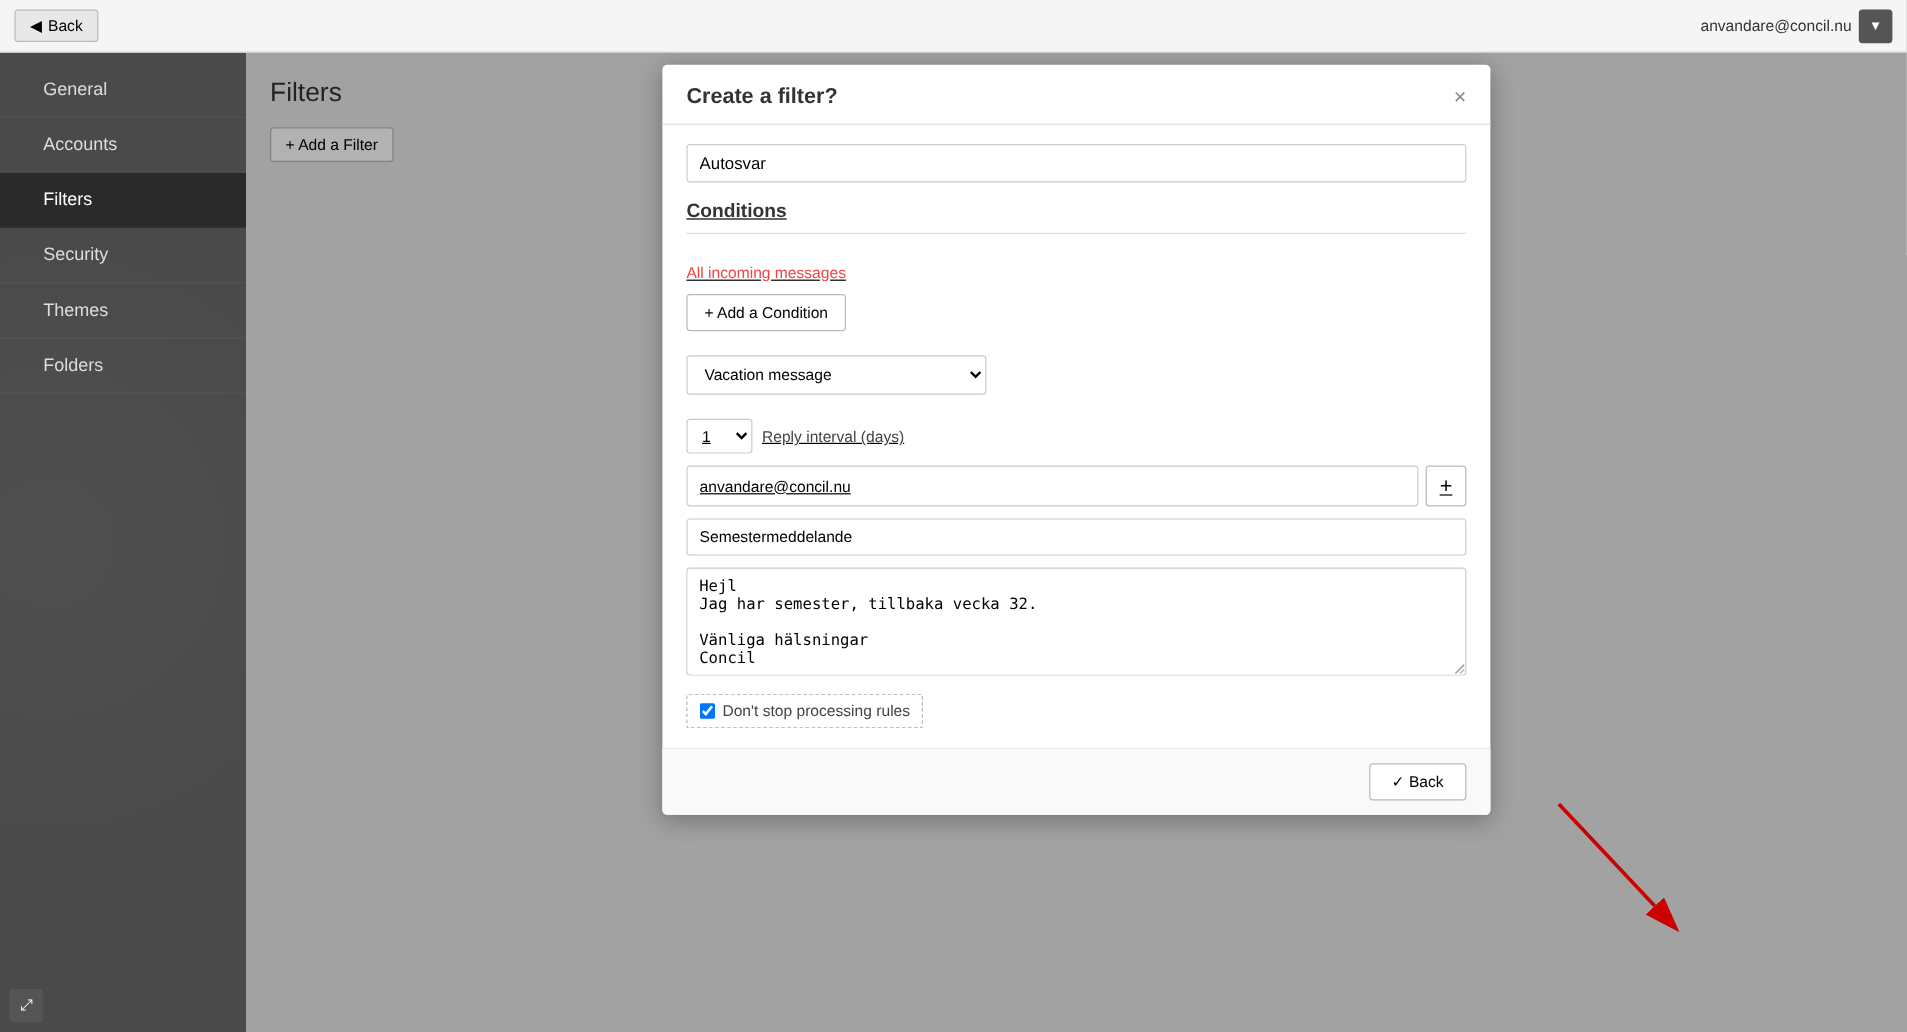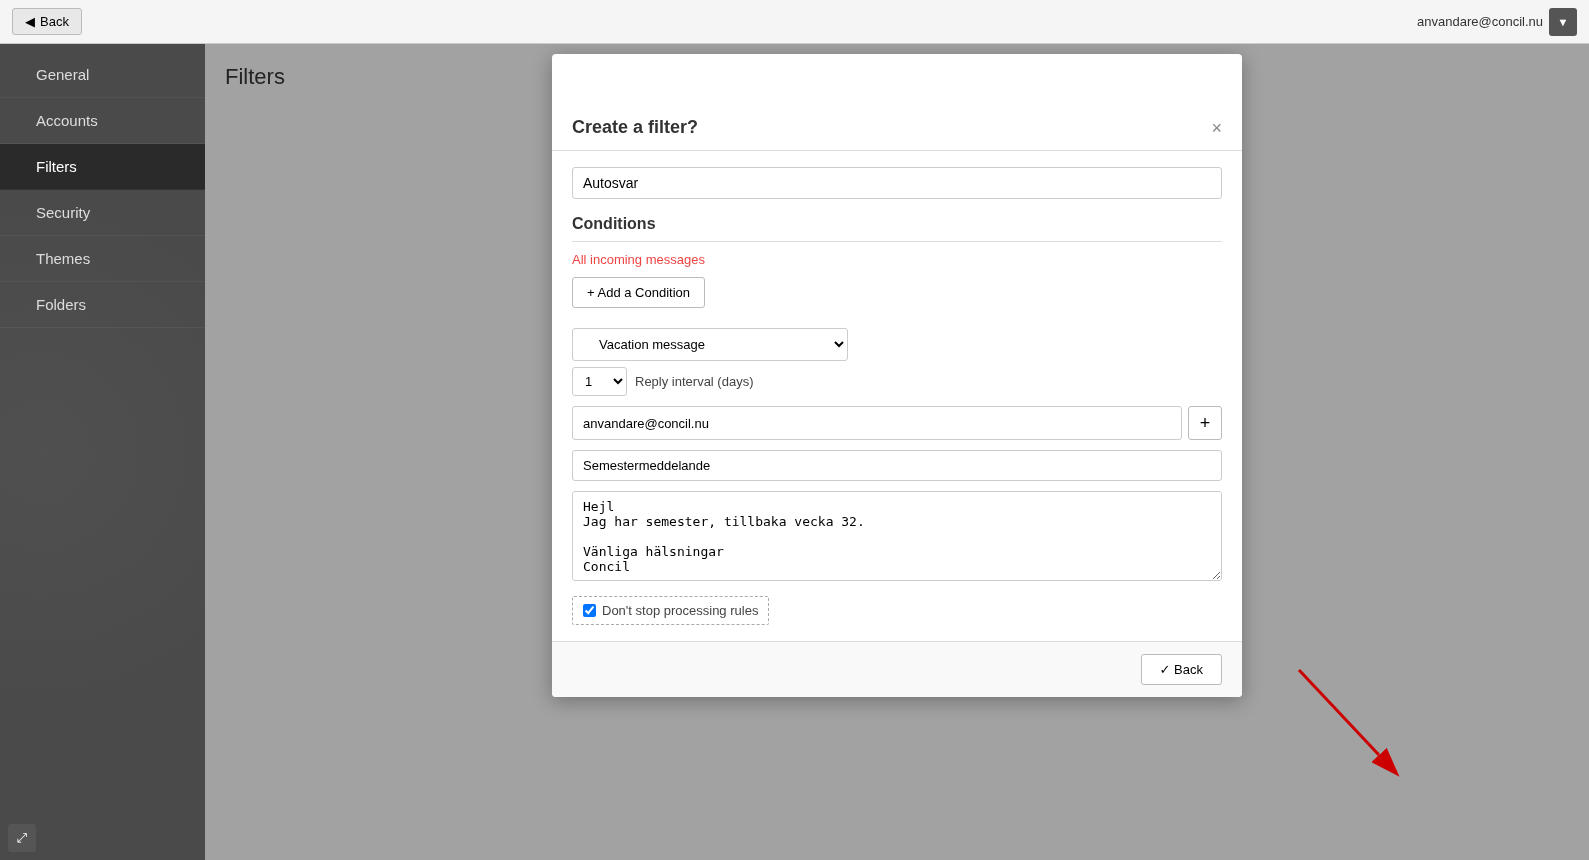"Create a filter?" .modal-header { margin-top: 47px -> none }
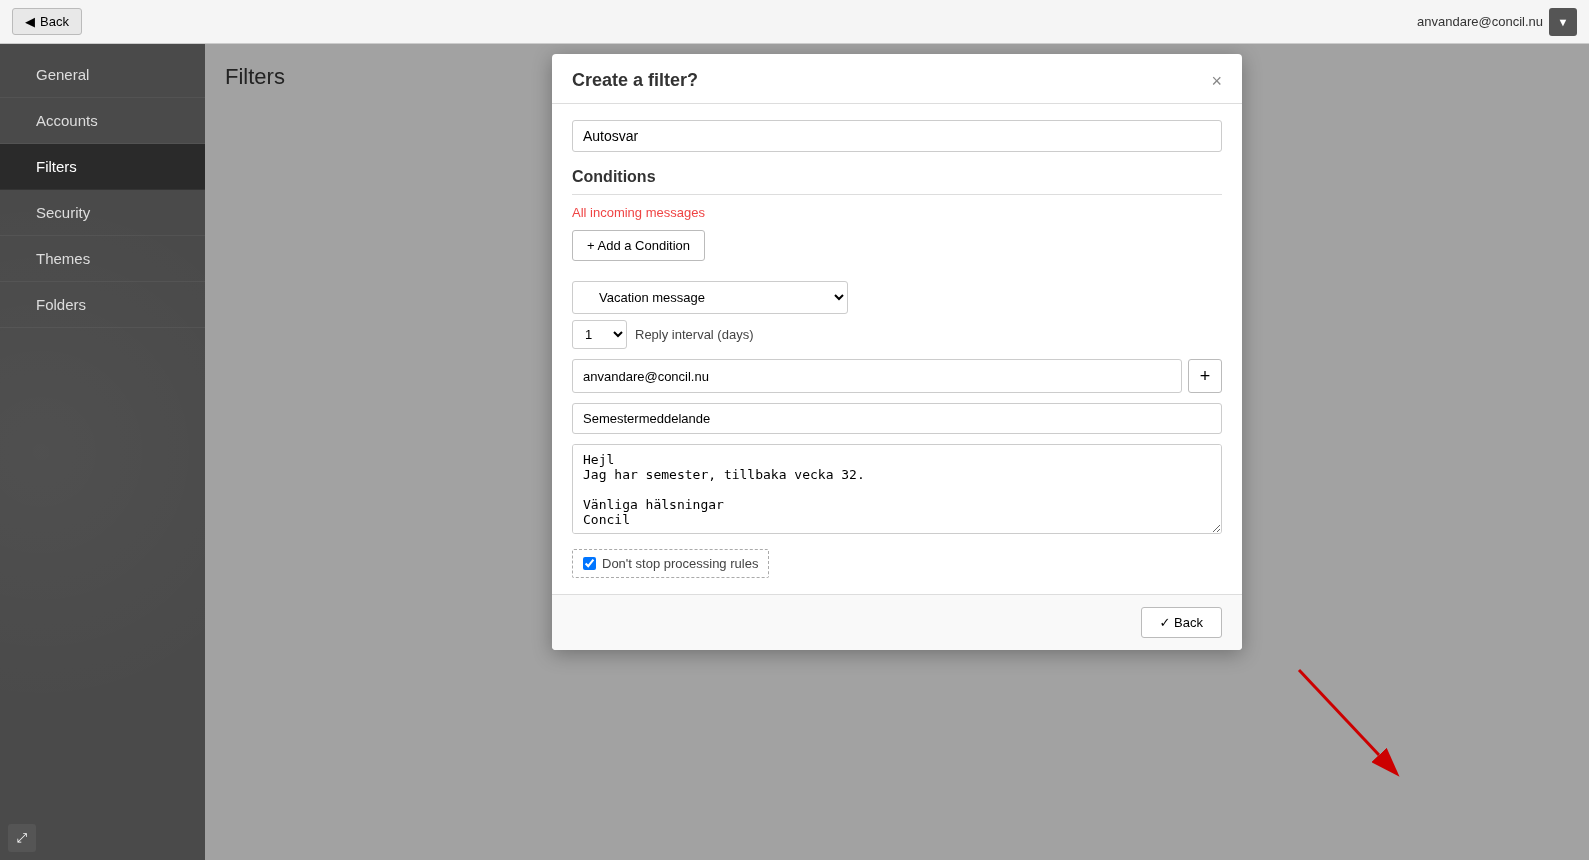"+ Add a Filter" div.toolbar { html: none -> <div> <button> <span>+ Add a Filter</span> </button> </div> }
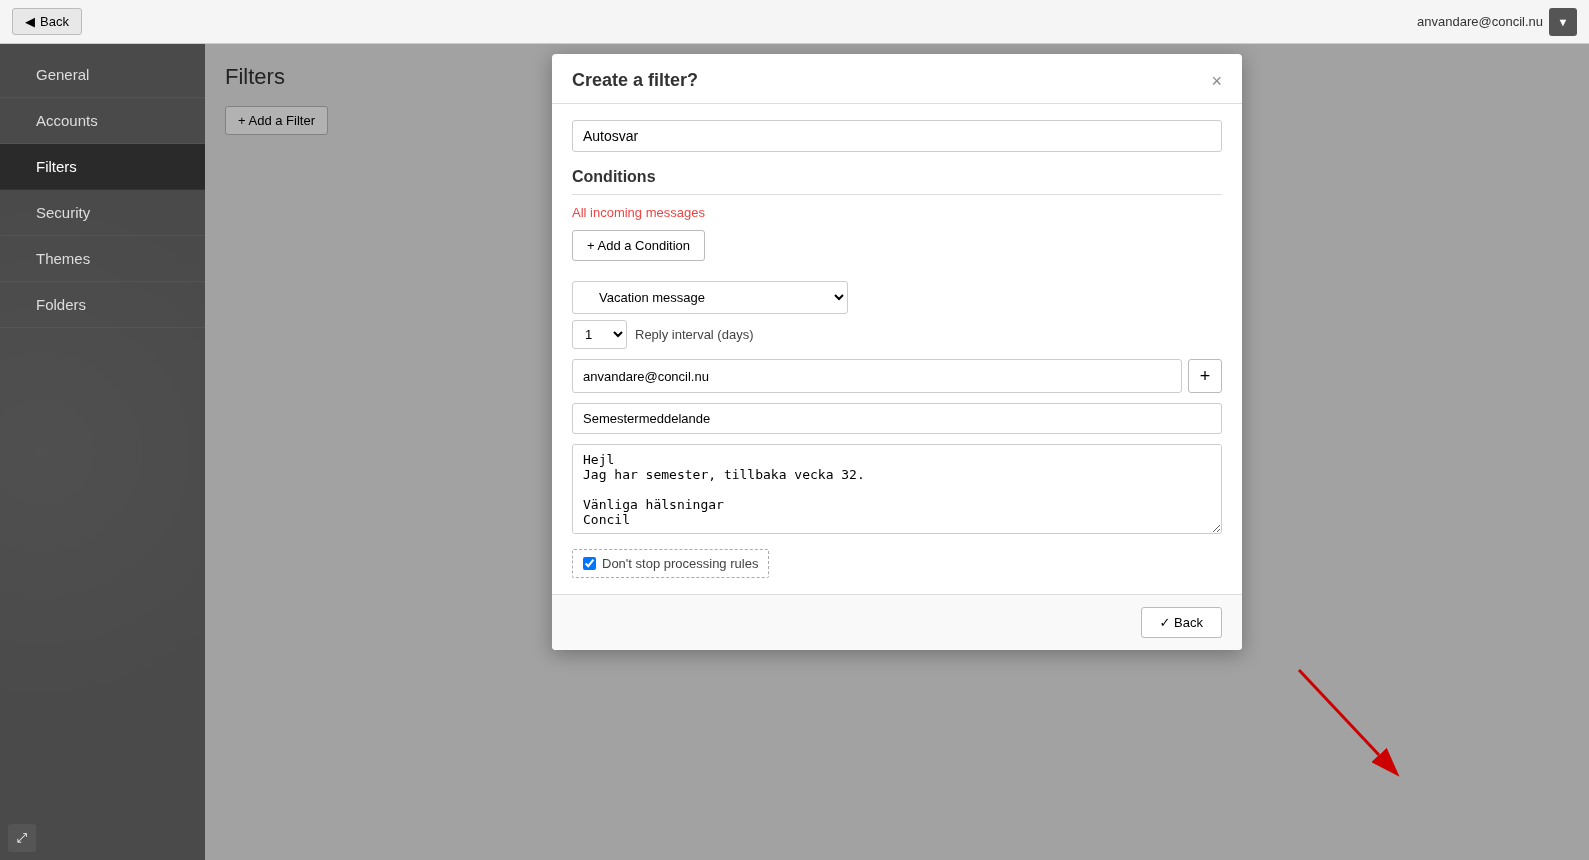"Autosvar" .modal-body { text-decoration: none -> underline }
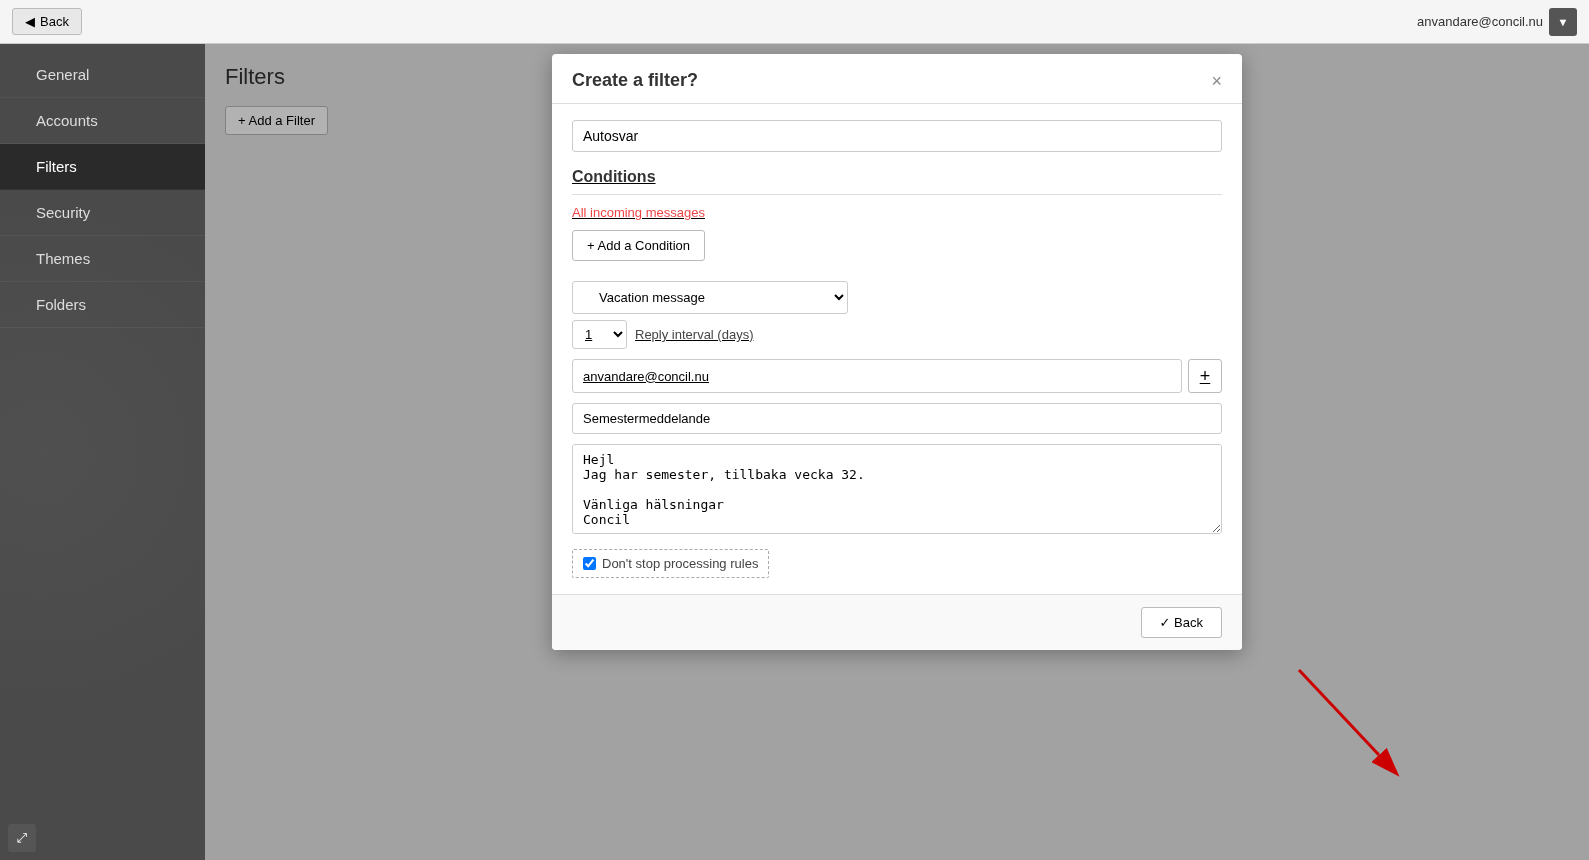"Conditions" .section-title { margin-bottom: 10px -> 25px }
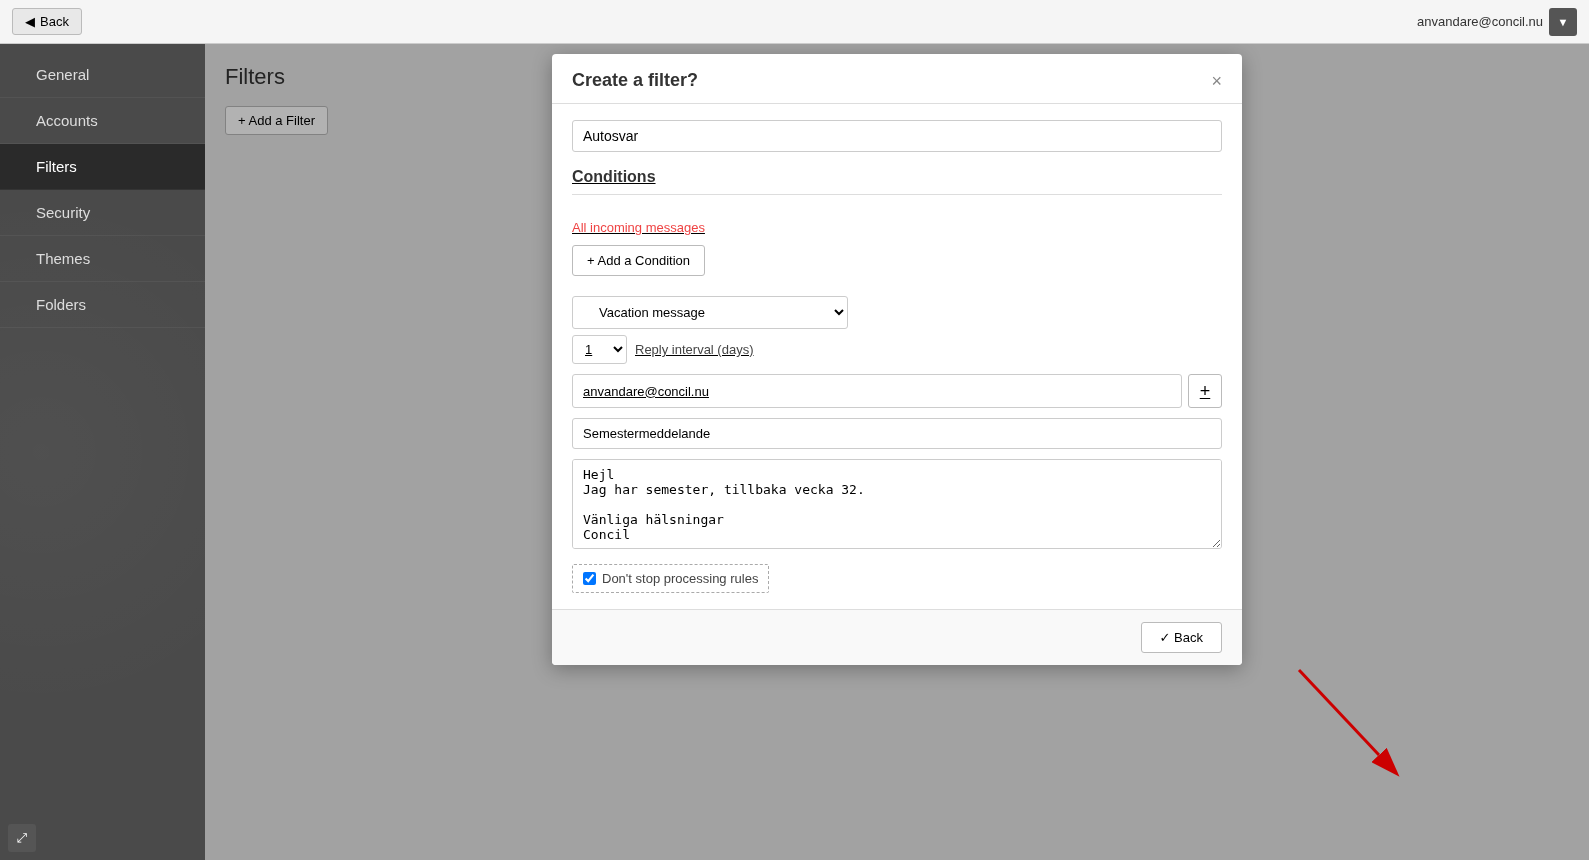"Vacation message" .action-select { margin-bottom: 6px -> 20px; padding: 7px 22px -> 7px 10px; width: 276px -> 250px }
